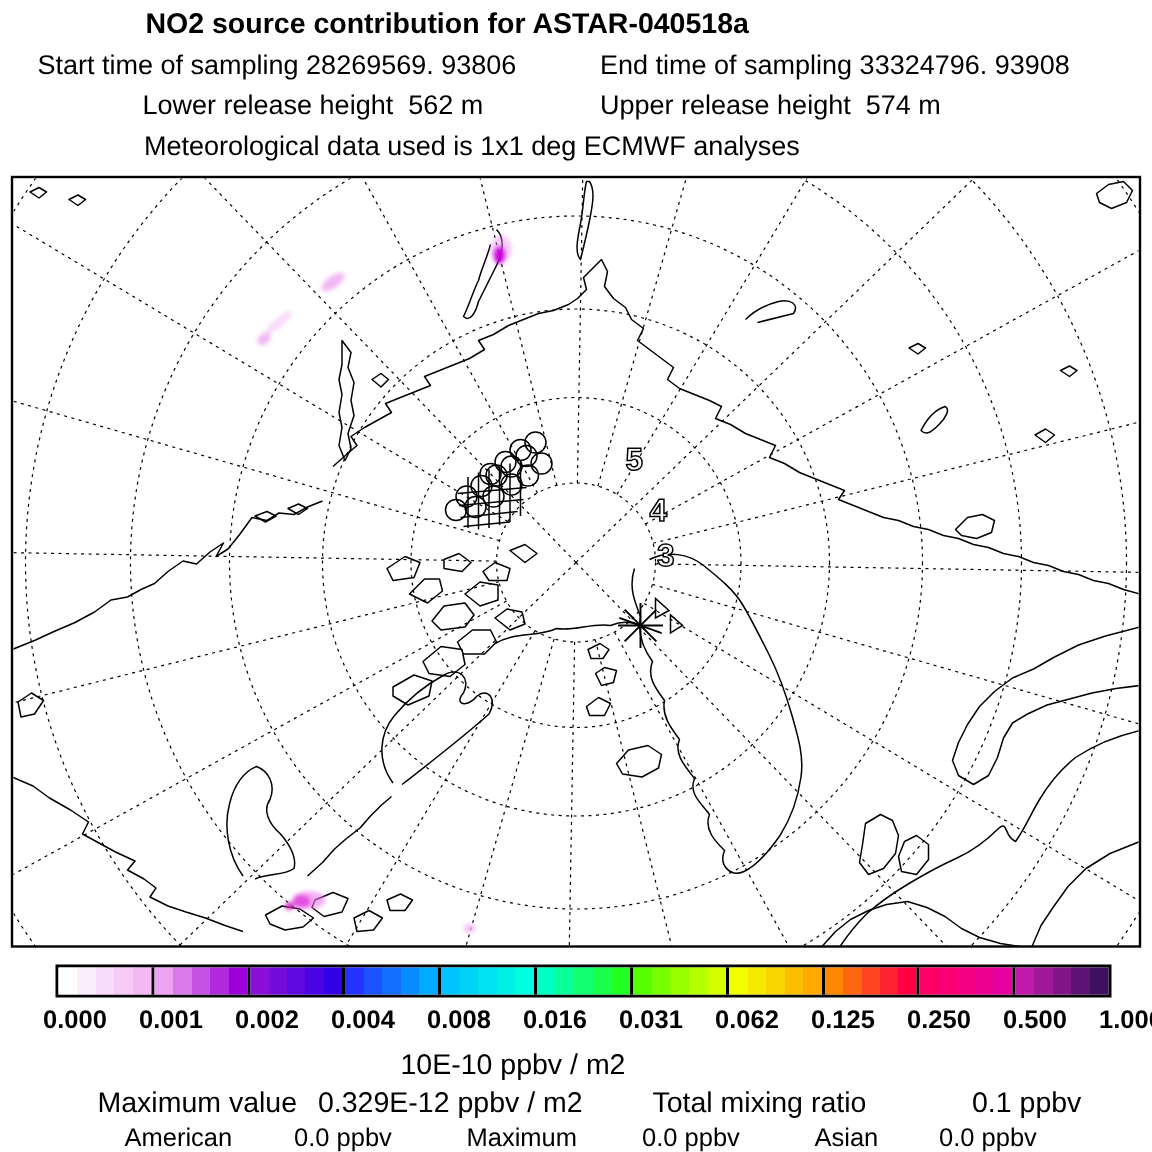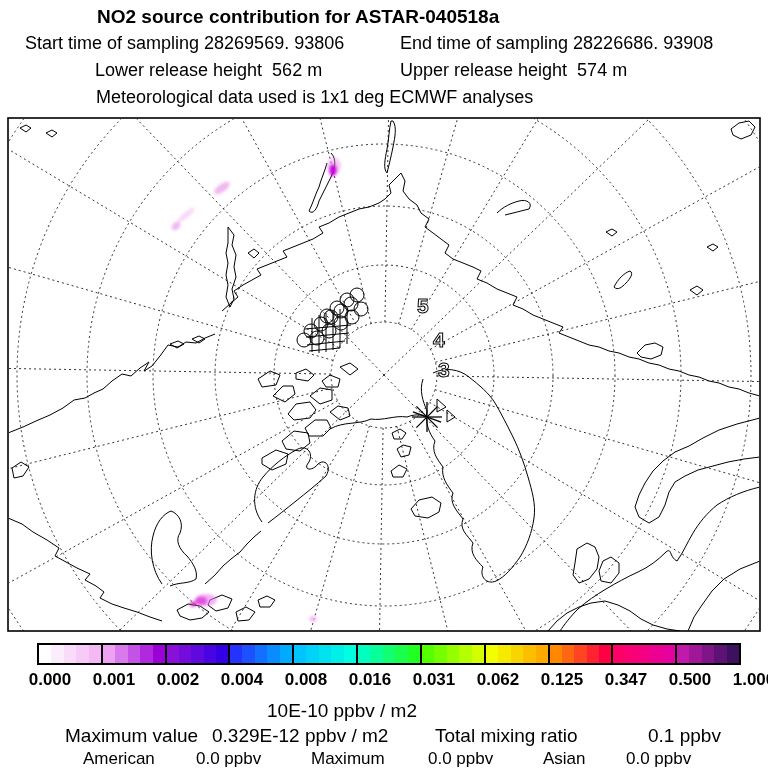"End time of sampling 28226686." div.abs { text: 28226686 -> 33324796 }
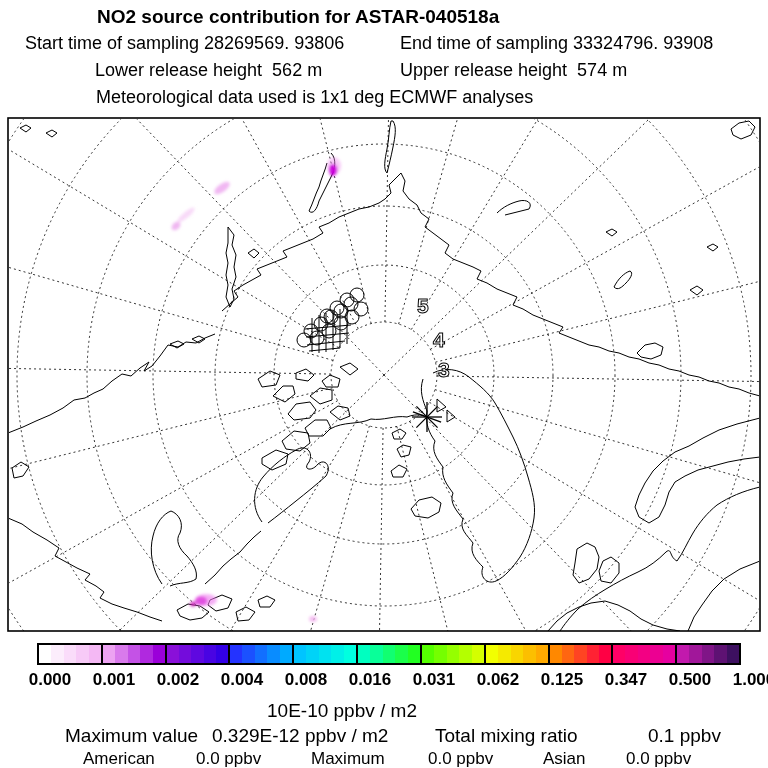"0.347" span.tick { text: 0.347 -> 0.250 }
